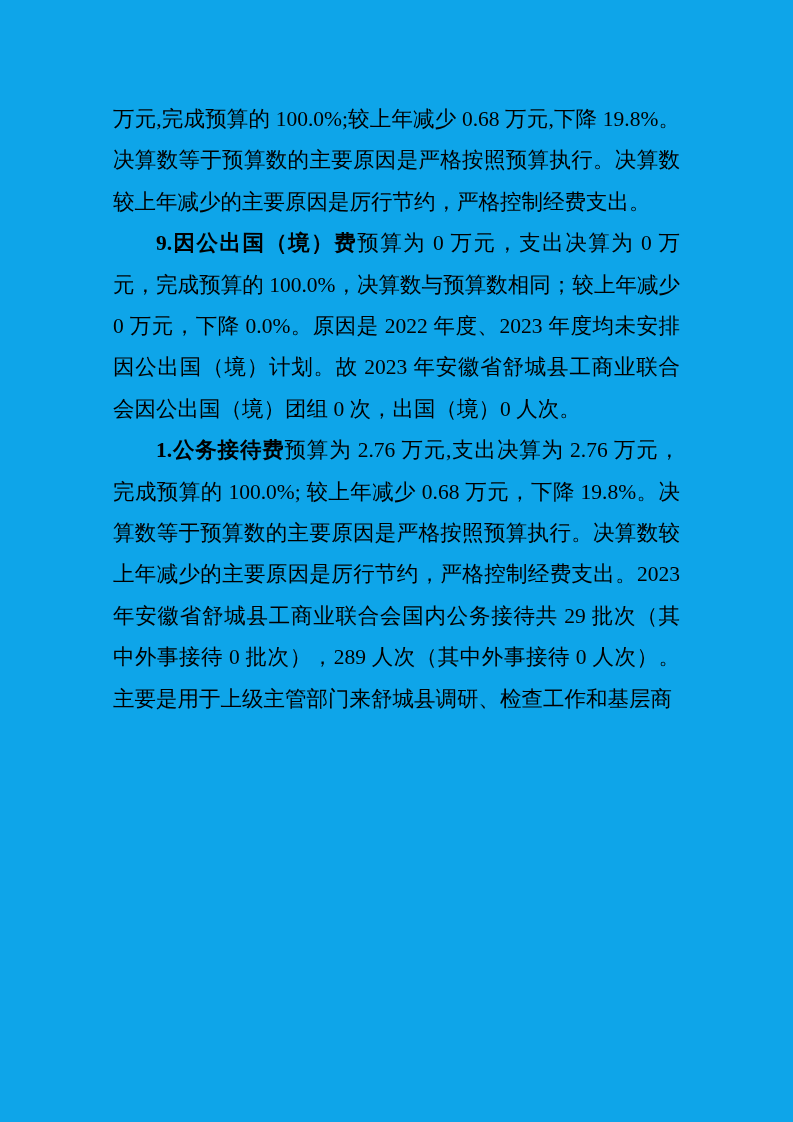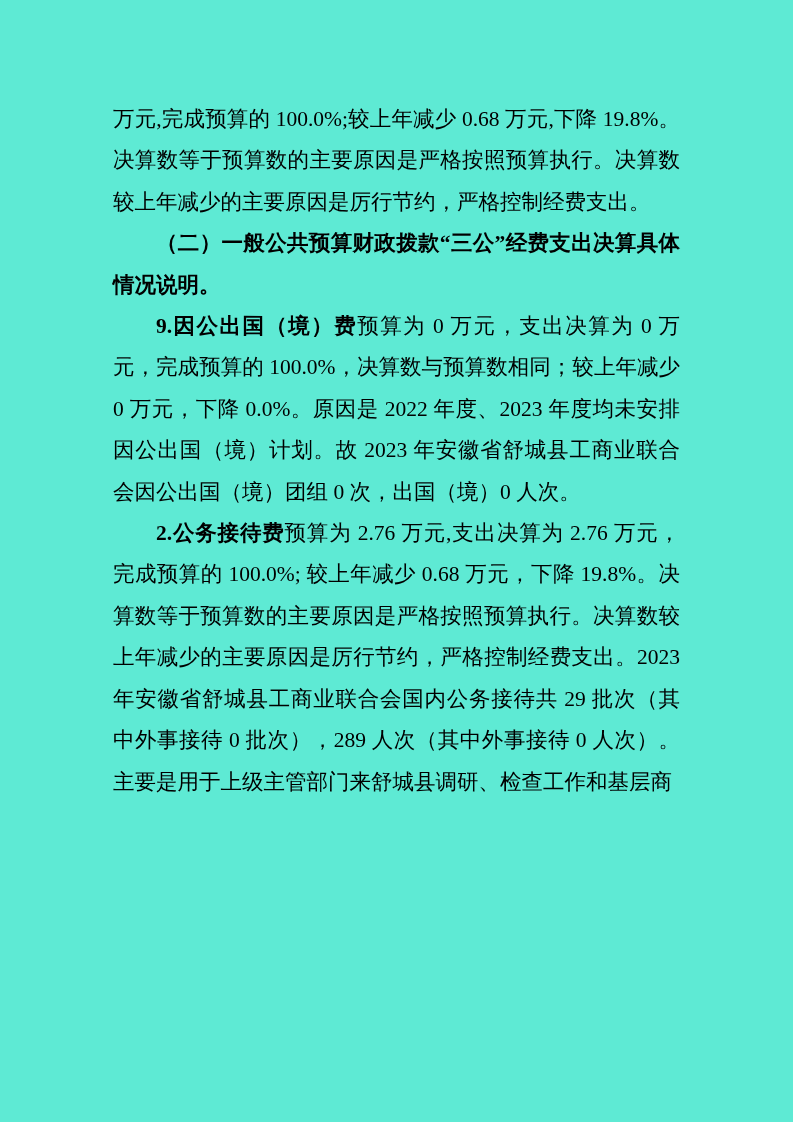"万元,完成预算的 100.0%;较上年减少 0.68 万元,下降" .page { background: #5eead4 -> #0ea5e9 }
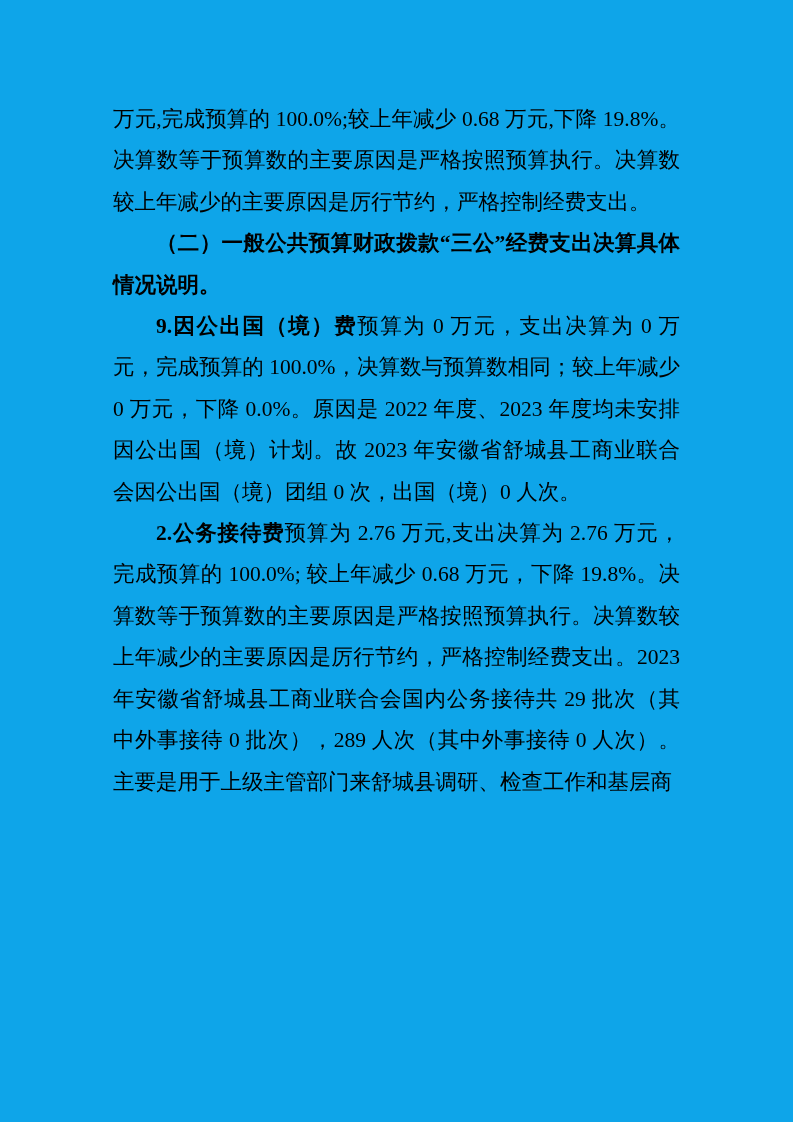"（二）一般公共预算财政拨款“三公”经费支出决算具体情况说明。" p.para { html: <p><span>（二）一般公共预算财政拨款“三公”经费支出决算具体情况说明。</span></p> -> none }
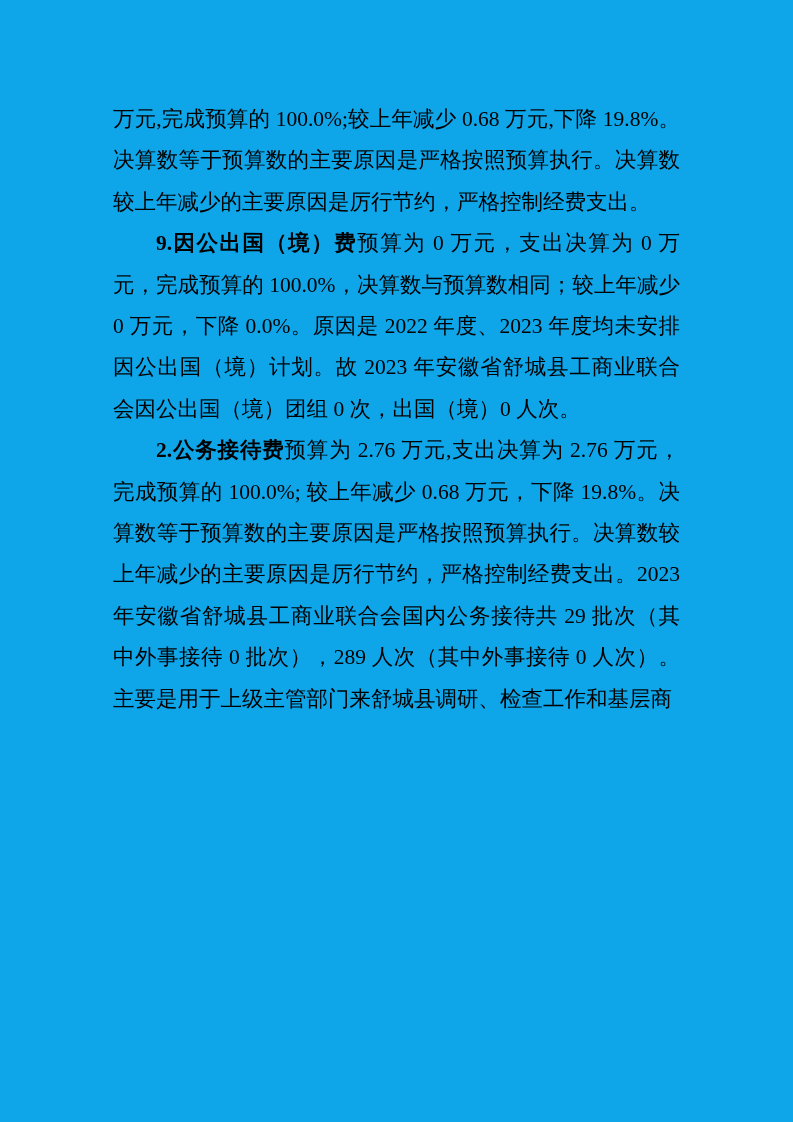"2.公务接待费" span.bold { text: 2 -> 1 }
